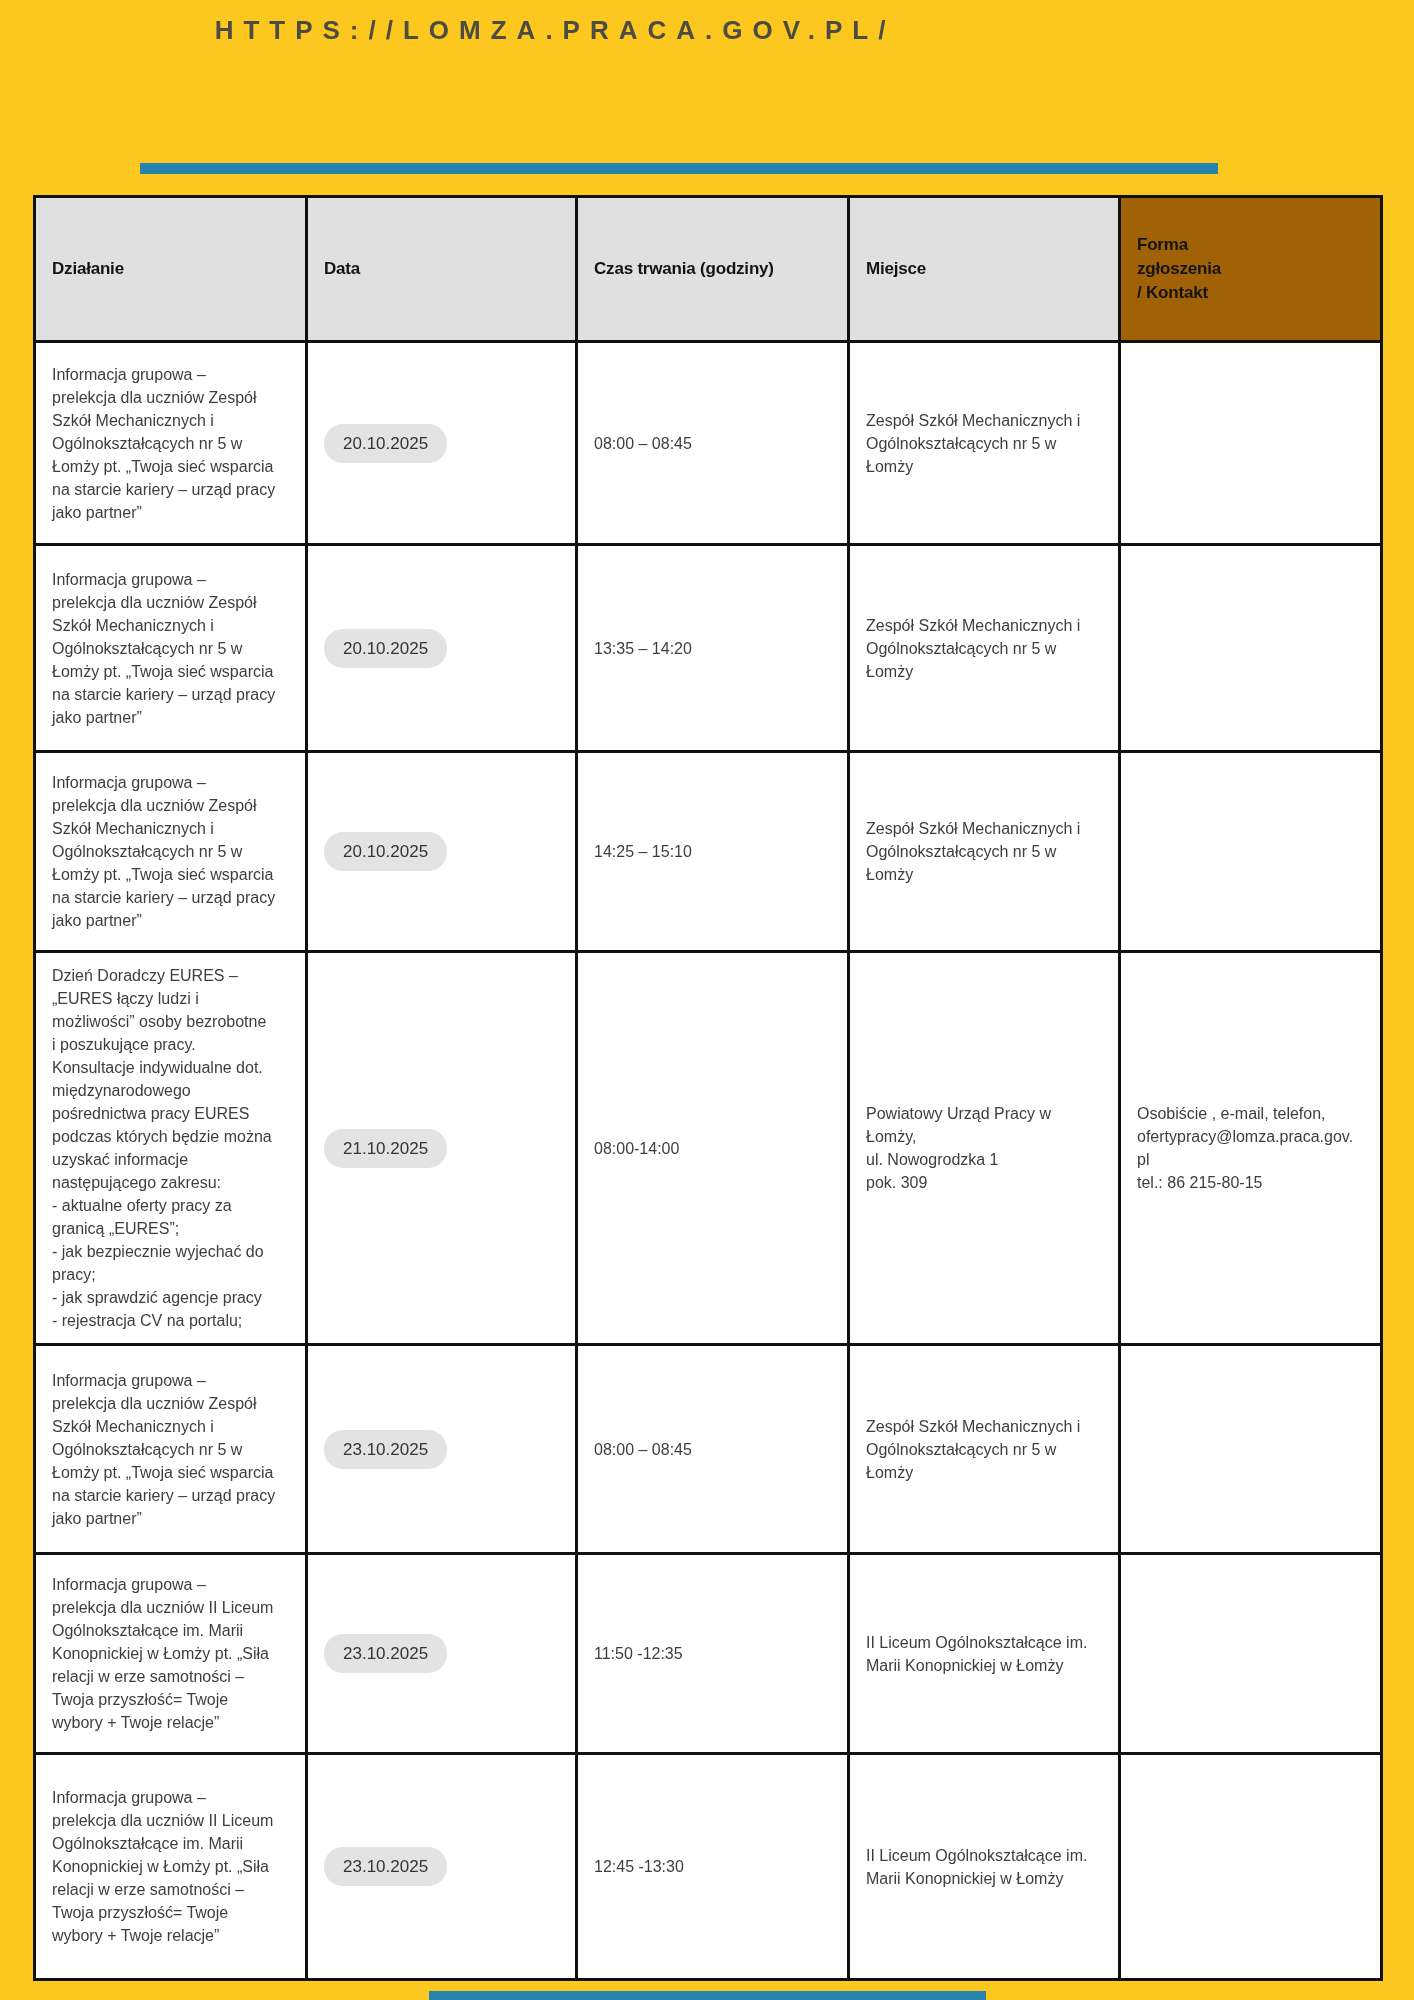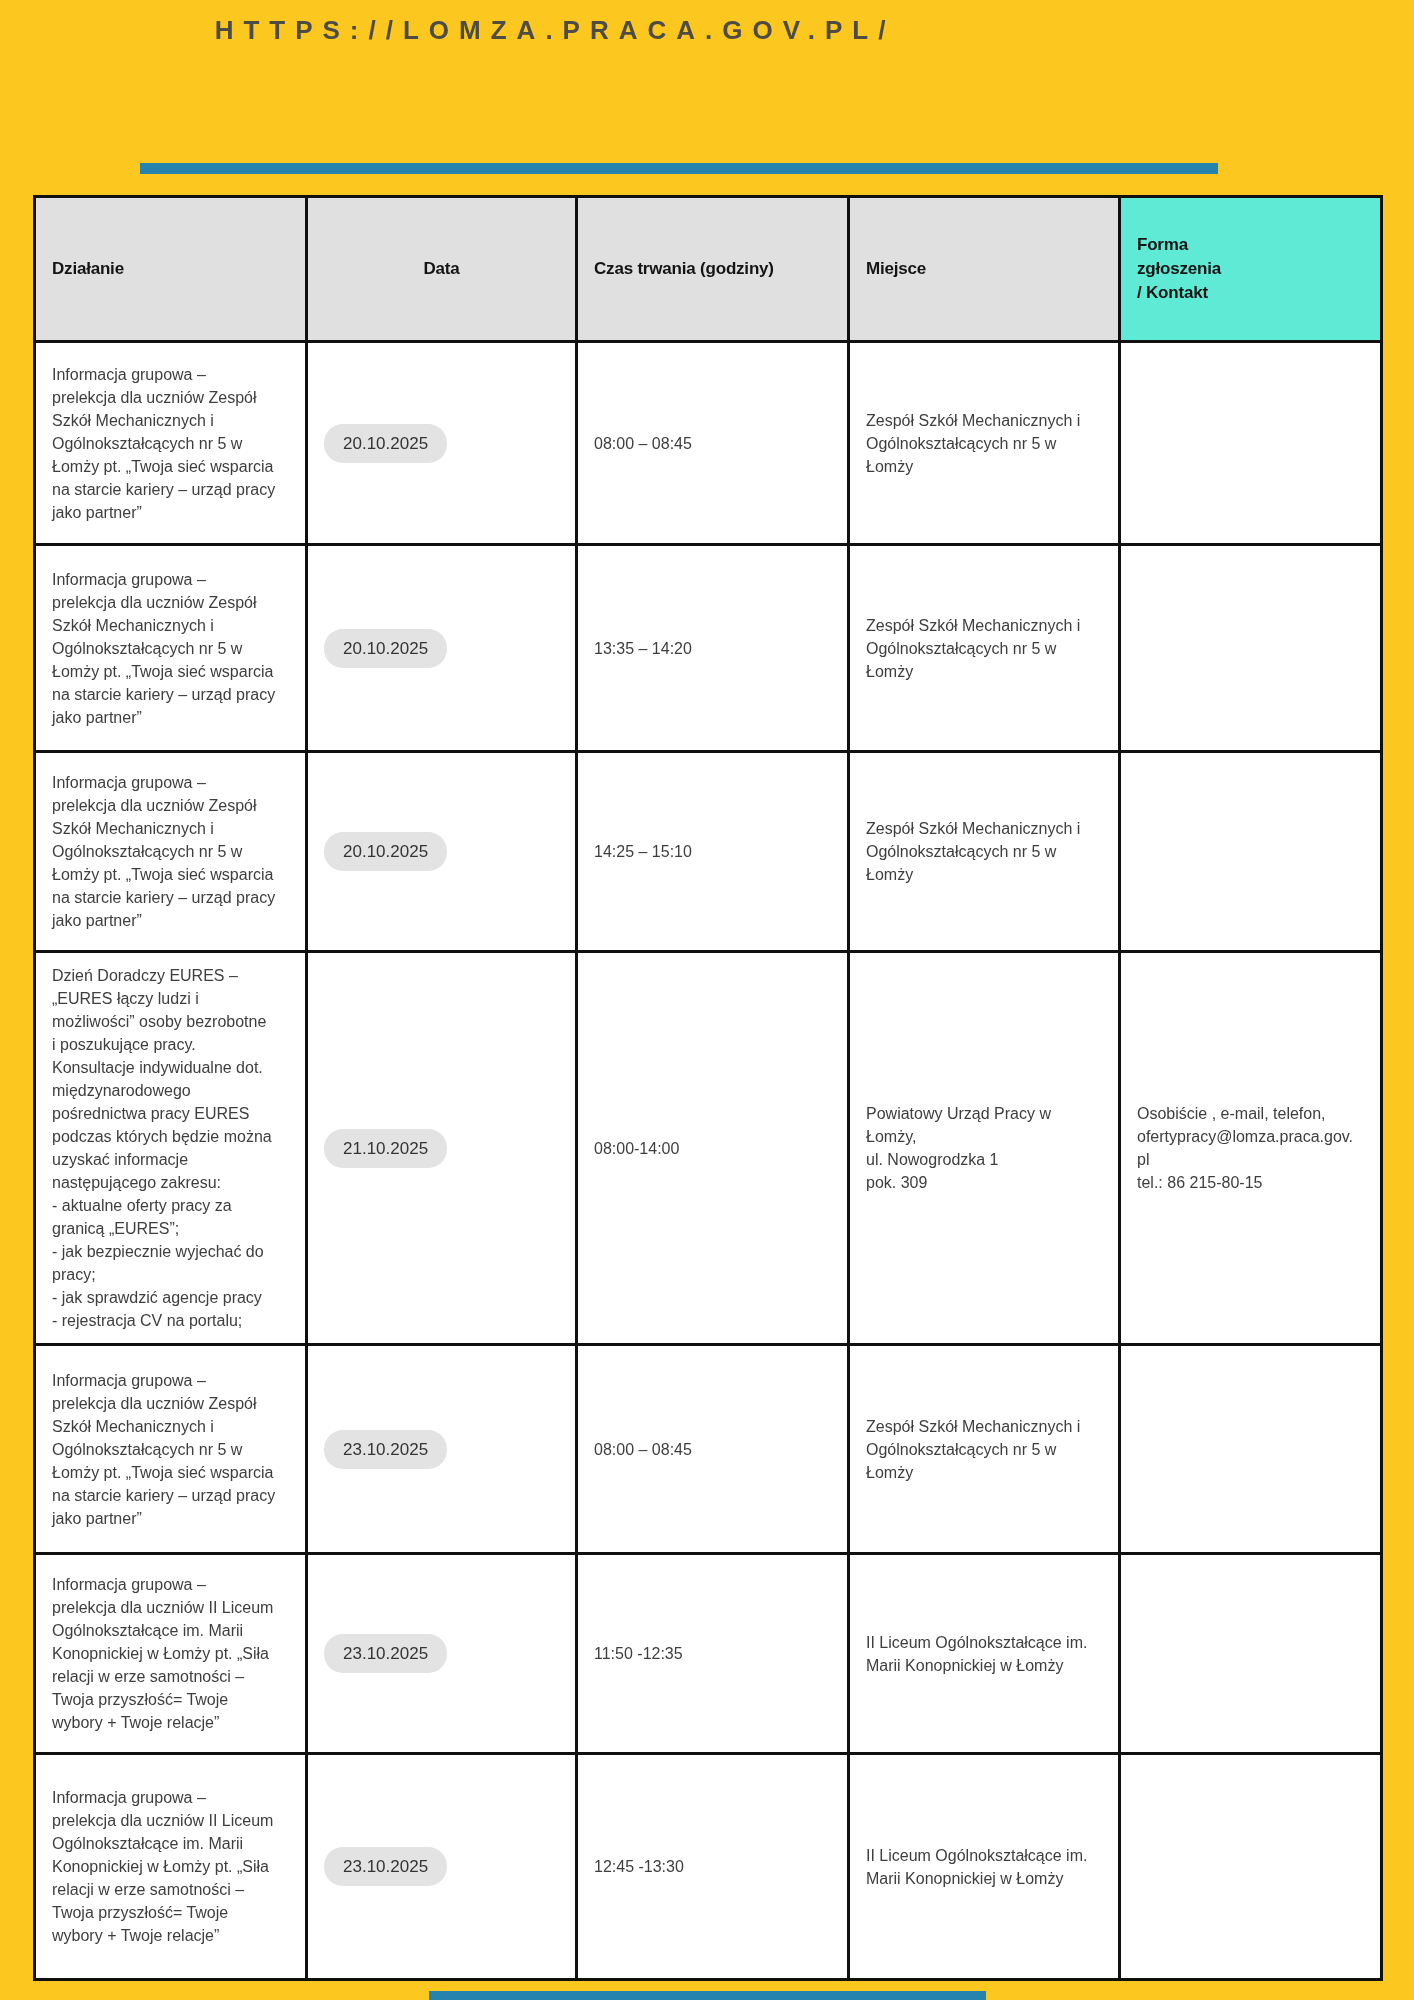"Forma" th.col-kontakt { background: #5eead4 -> #a16207 }
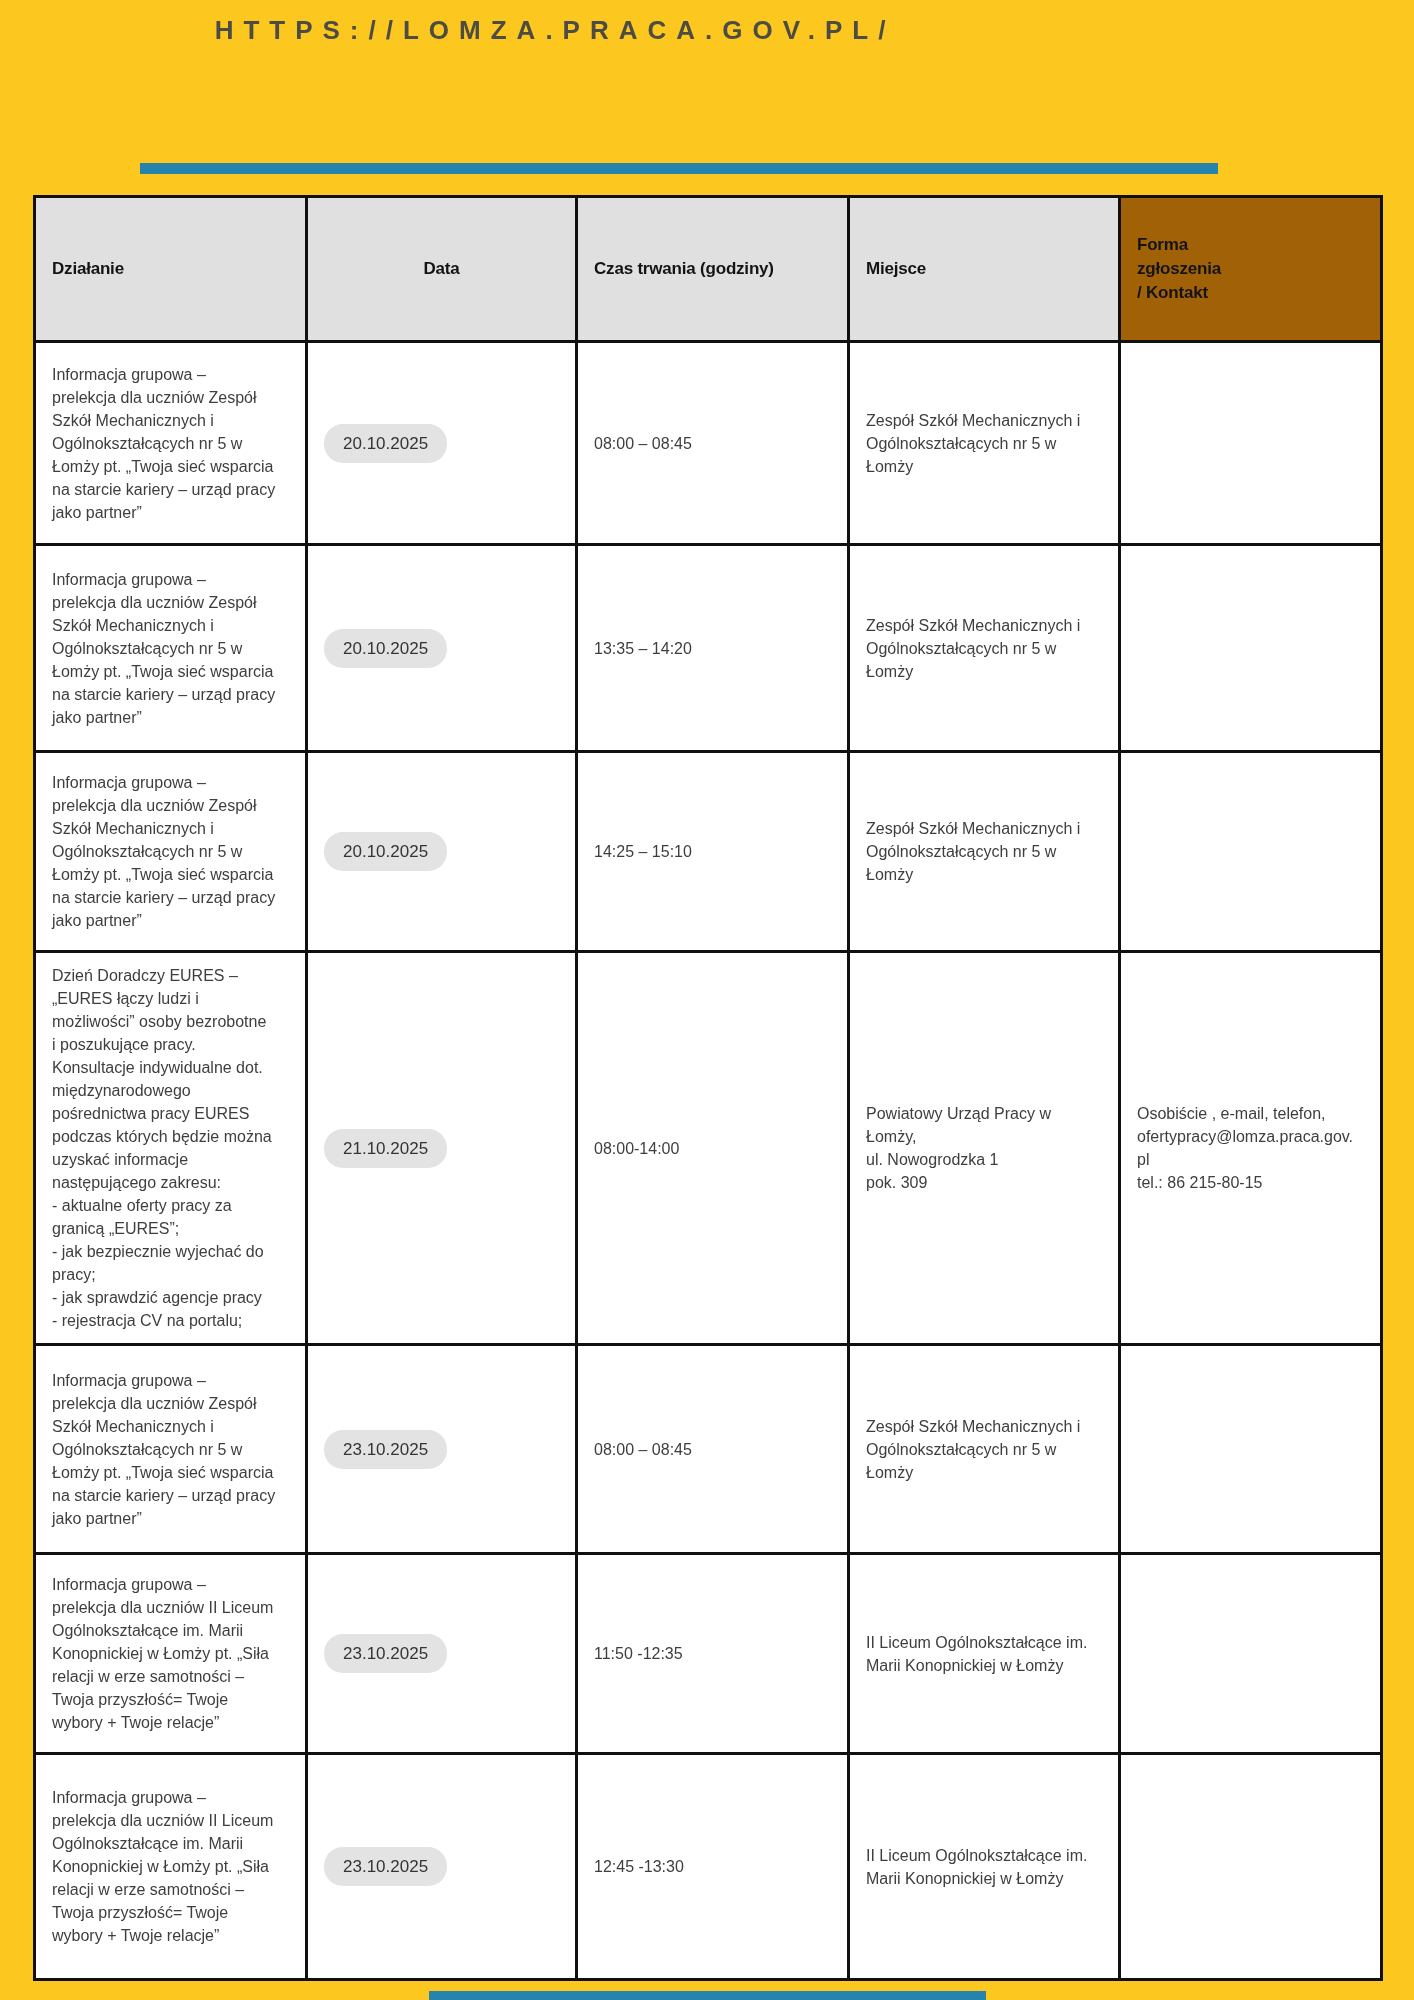"Data" th.col-data { text-align: center -> none }
